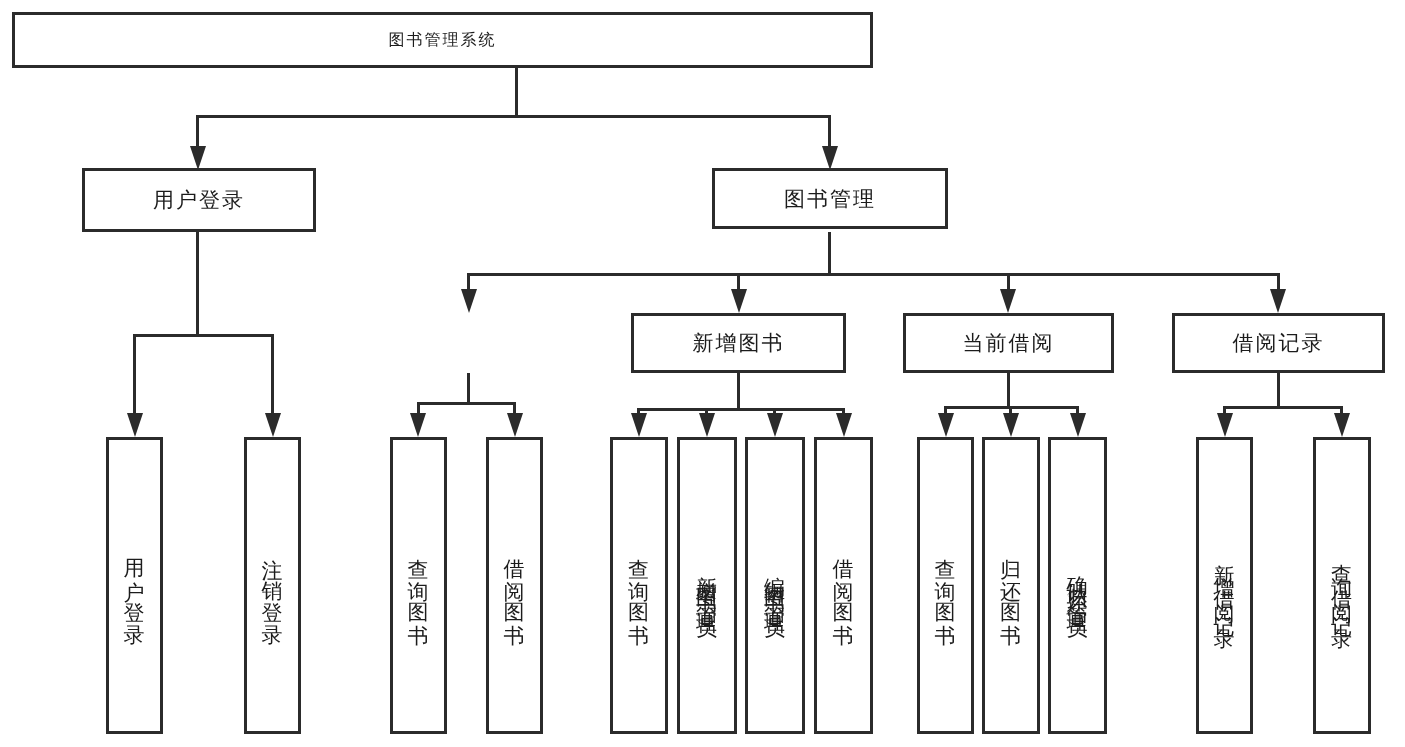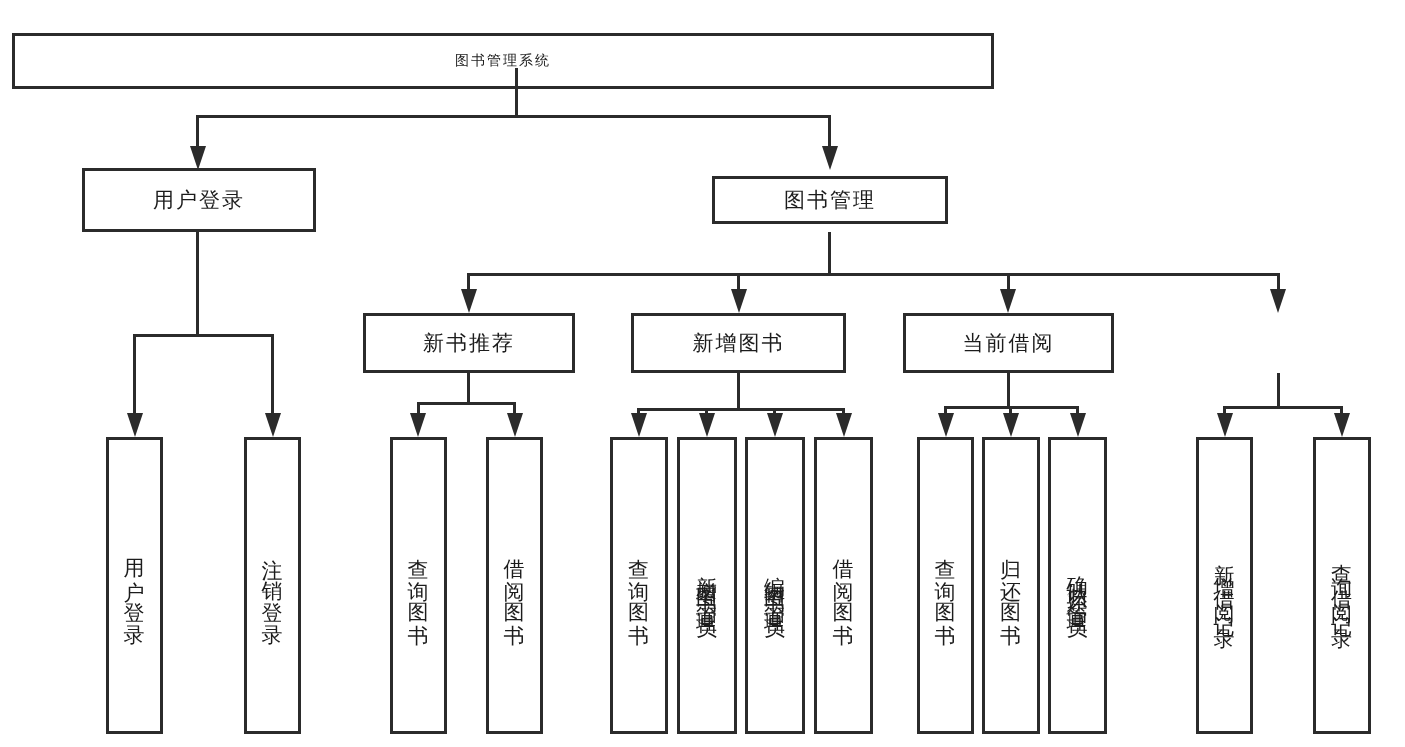"图书管理系统" div.node { font-size: 14px -> 16px; margin-top: 21px -> none; width: 982px -> 861px }
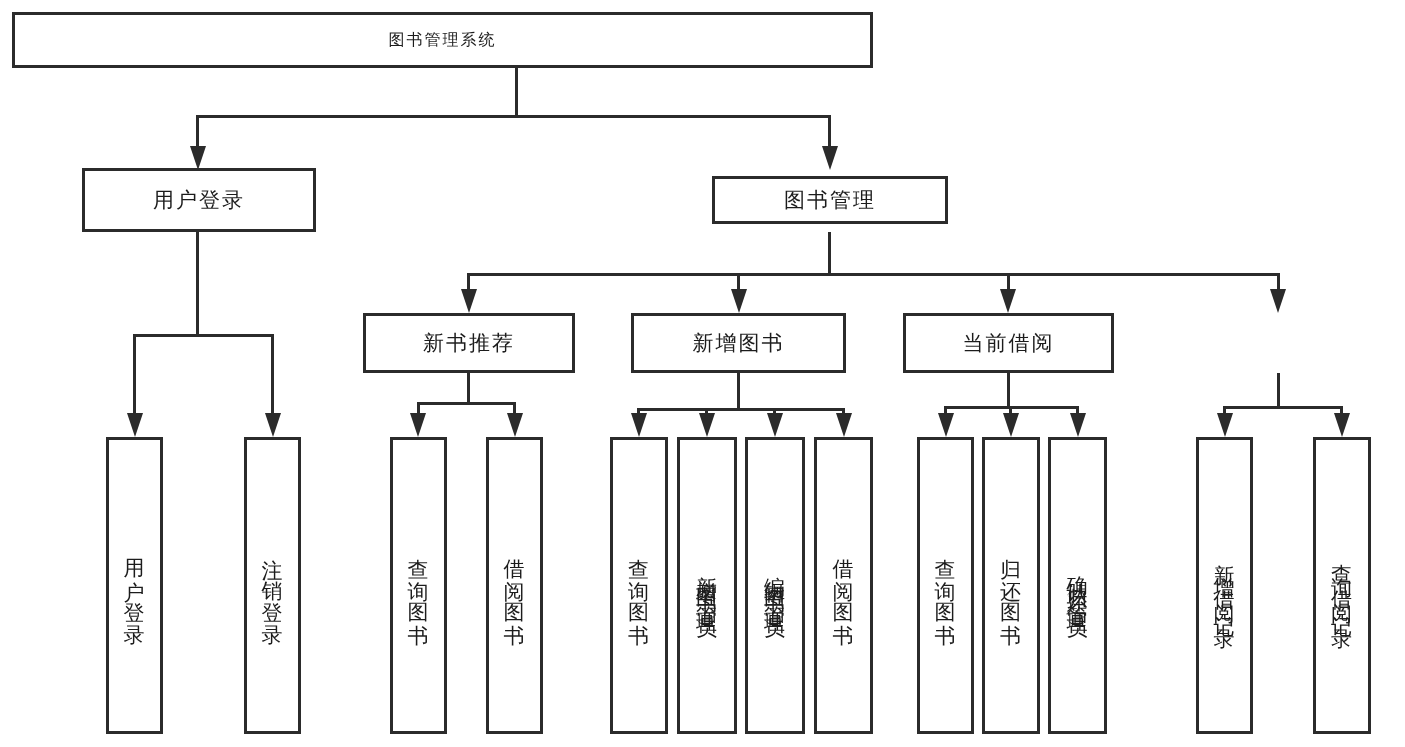"图书管理" div.node { height: 48px -> 61px; top: 176px -> 168px }
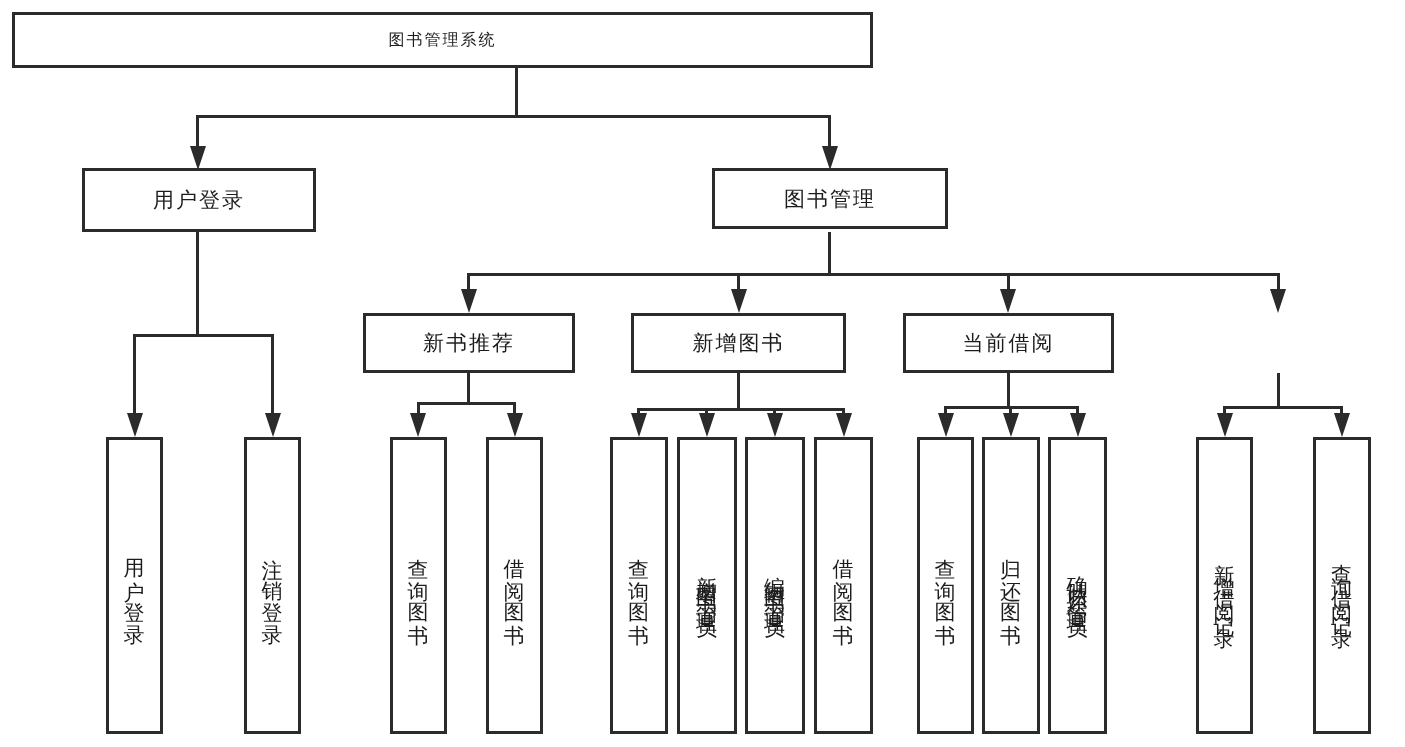"新书推荐" div.node { html: <div> <span>新书推荐</span> </div> -> none }
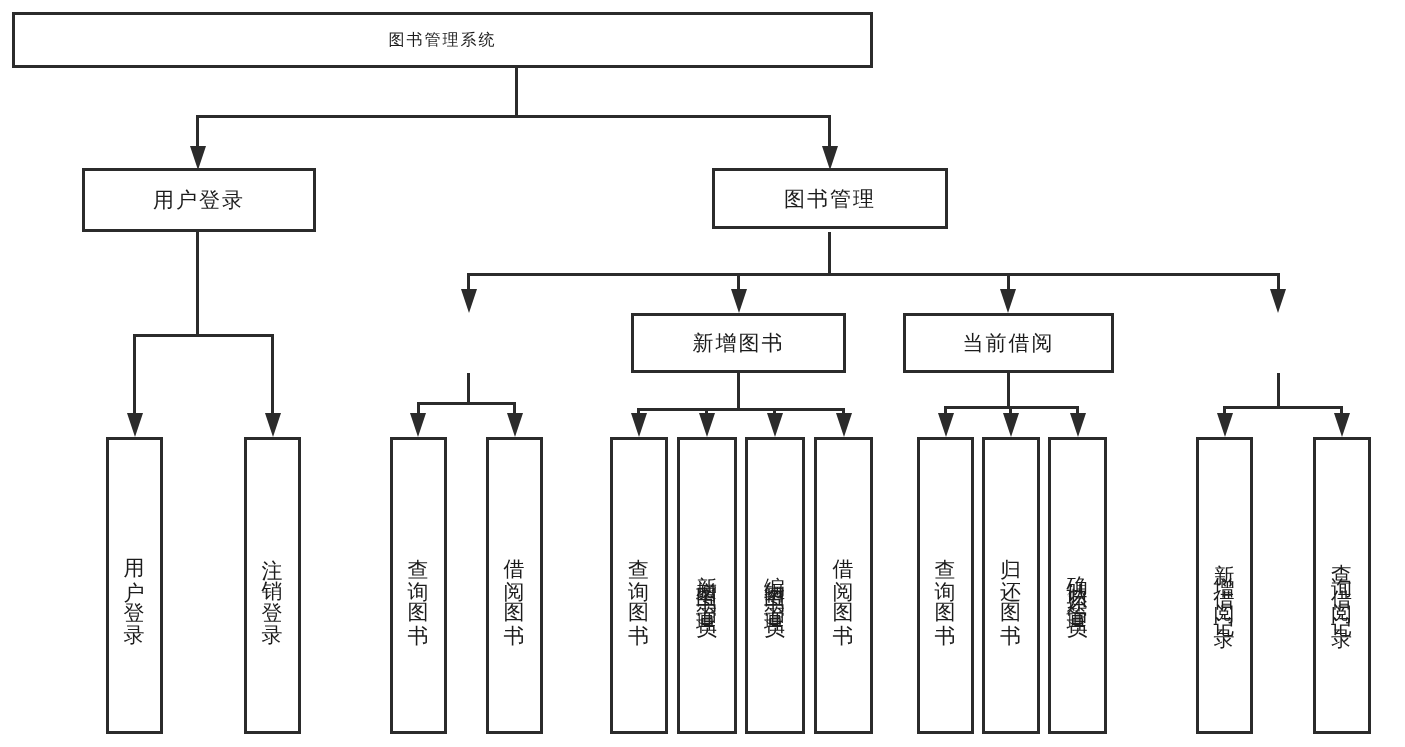"借阅记录" div.node { html: none -> <div> <span>借阅记录</span> </div> }
